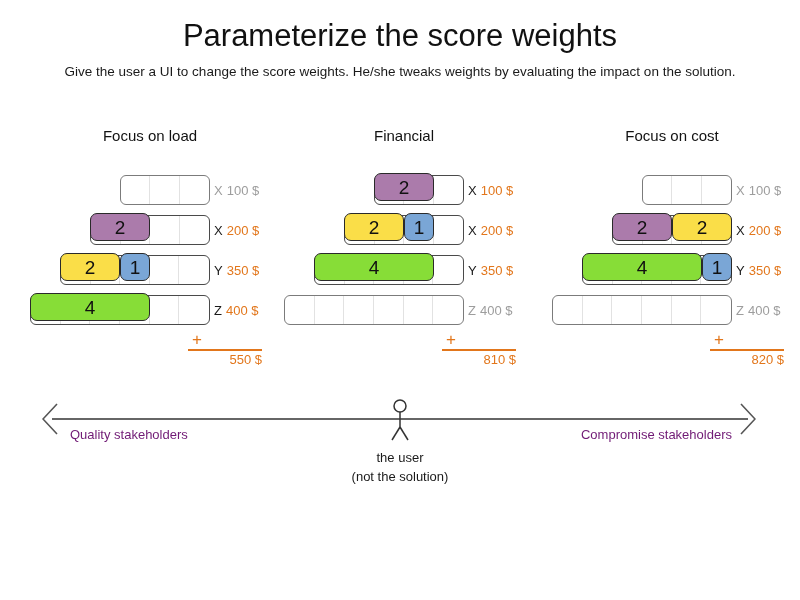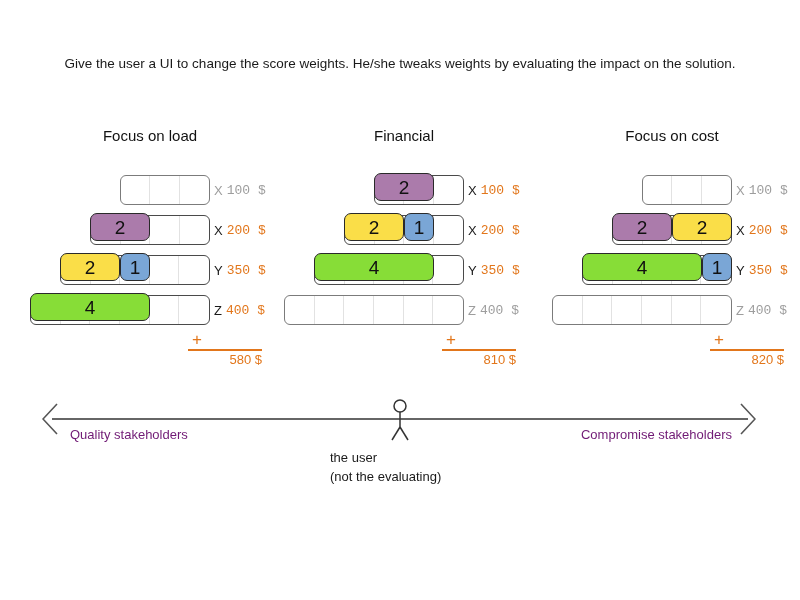"Parameterize the score weights" div.title { html: none -> <div>Parameterize the score weights</div> }
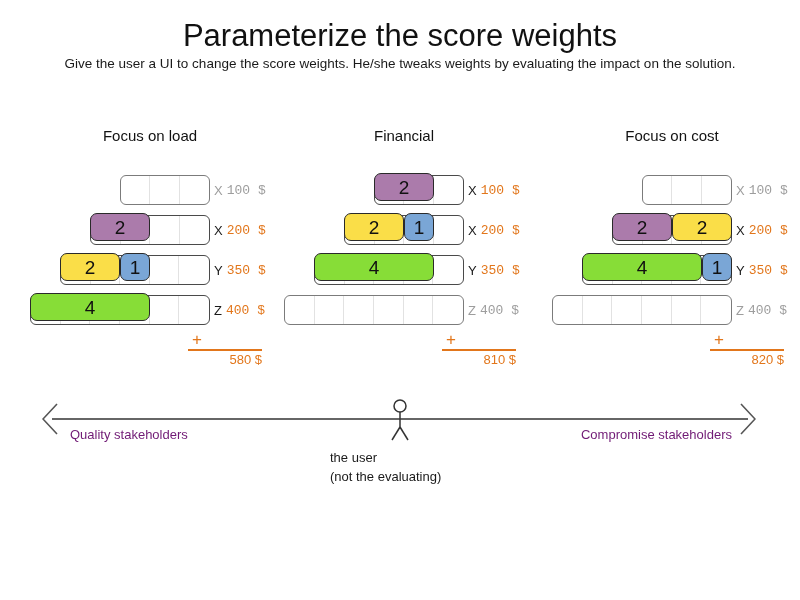"Give the user a UI" .subtitle { top: 56px -> 64px }
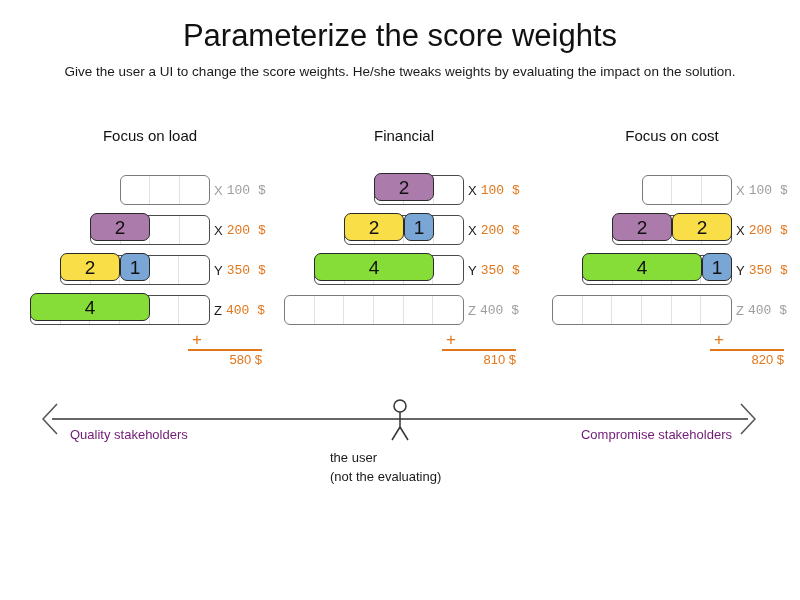"100 $" .rl-val { font-family: Liberation Mono, monospace -> none }
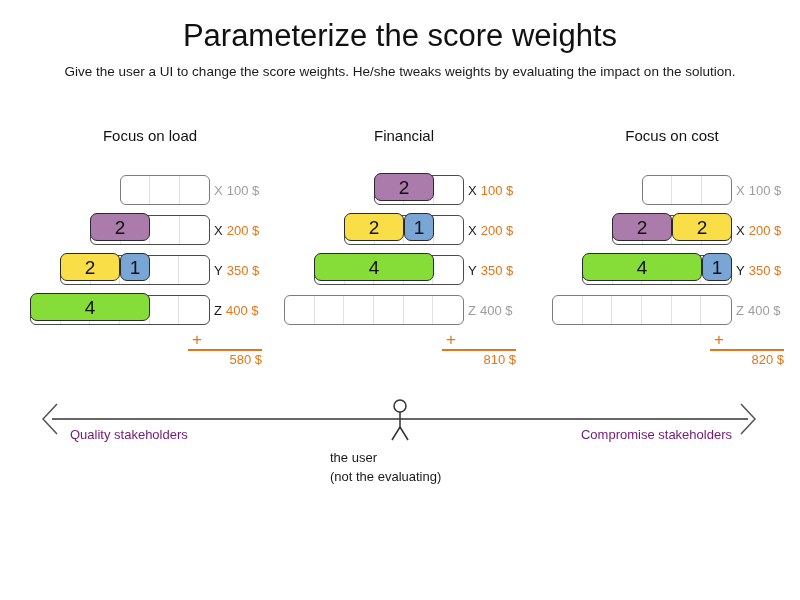"580 $" div.sum-total { text: 580 -> 550 }
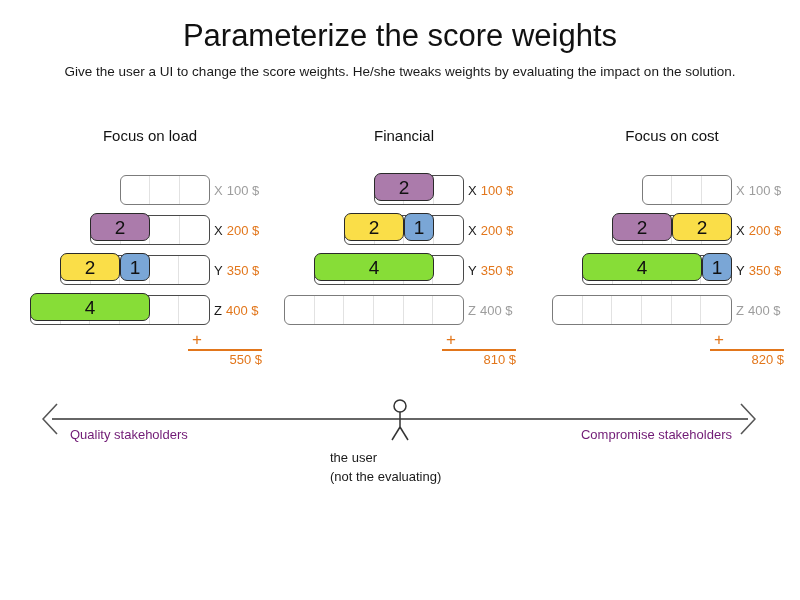"the user" .user-cap { text-align: none -> center }
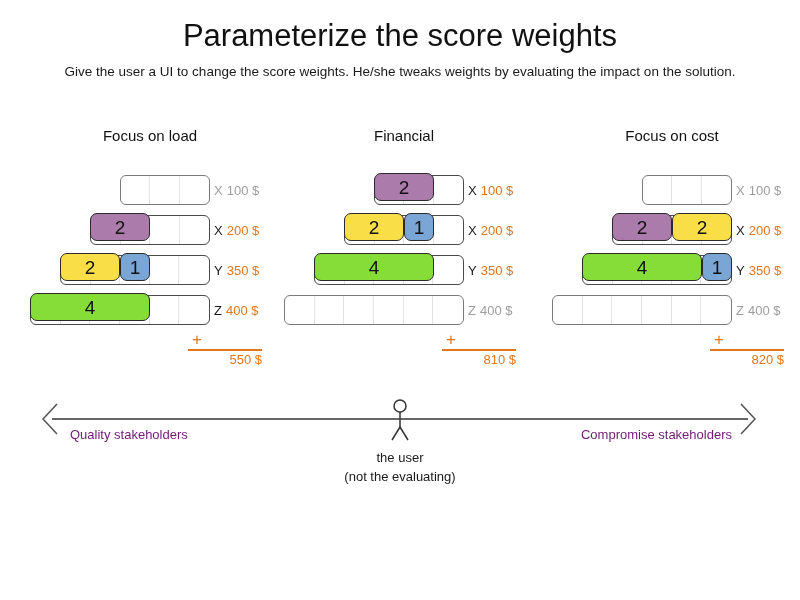"(not the evaluating)" div { text: evaluating -> solution }
